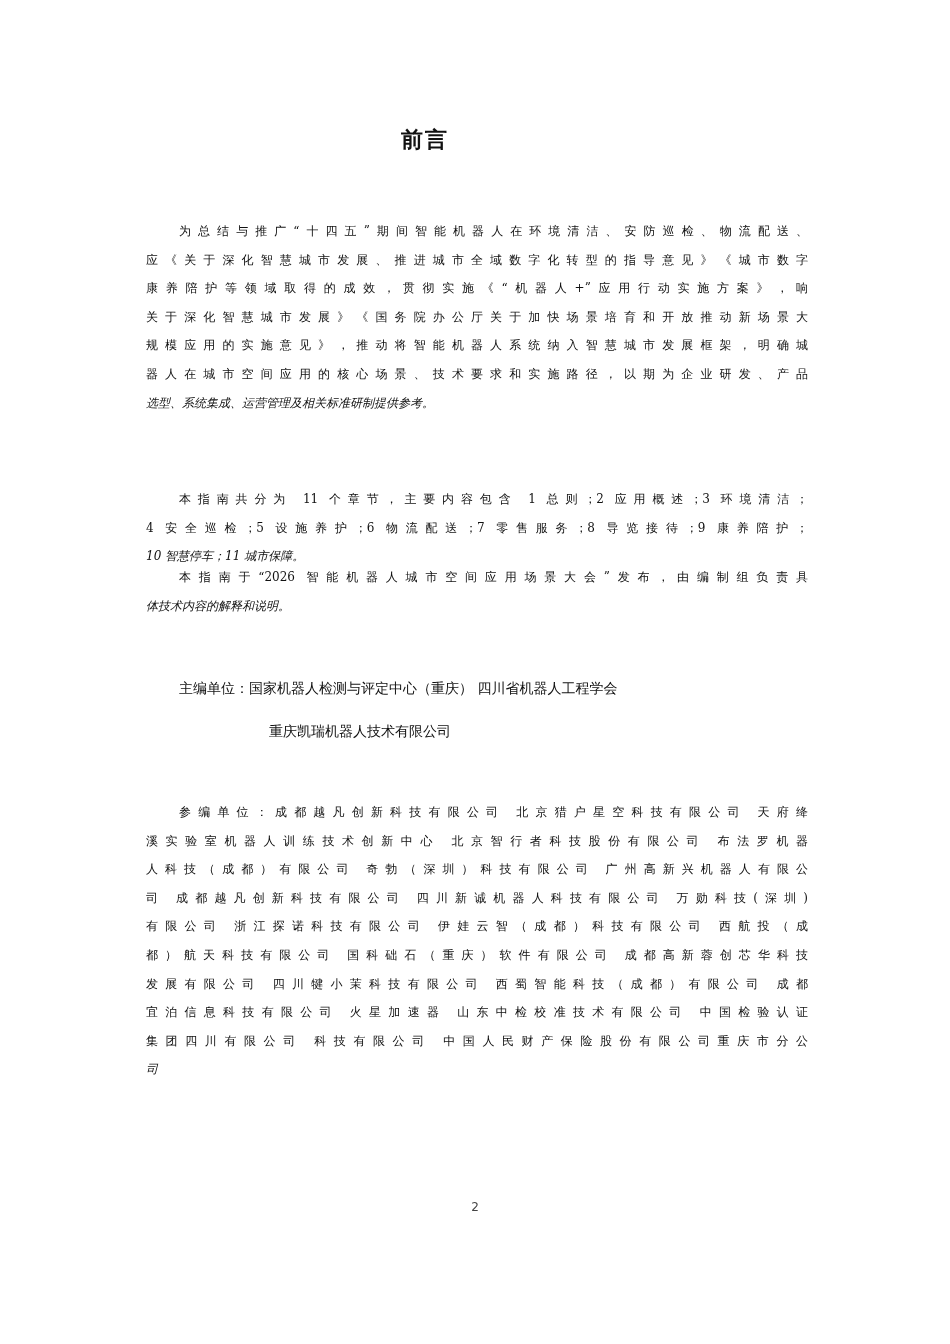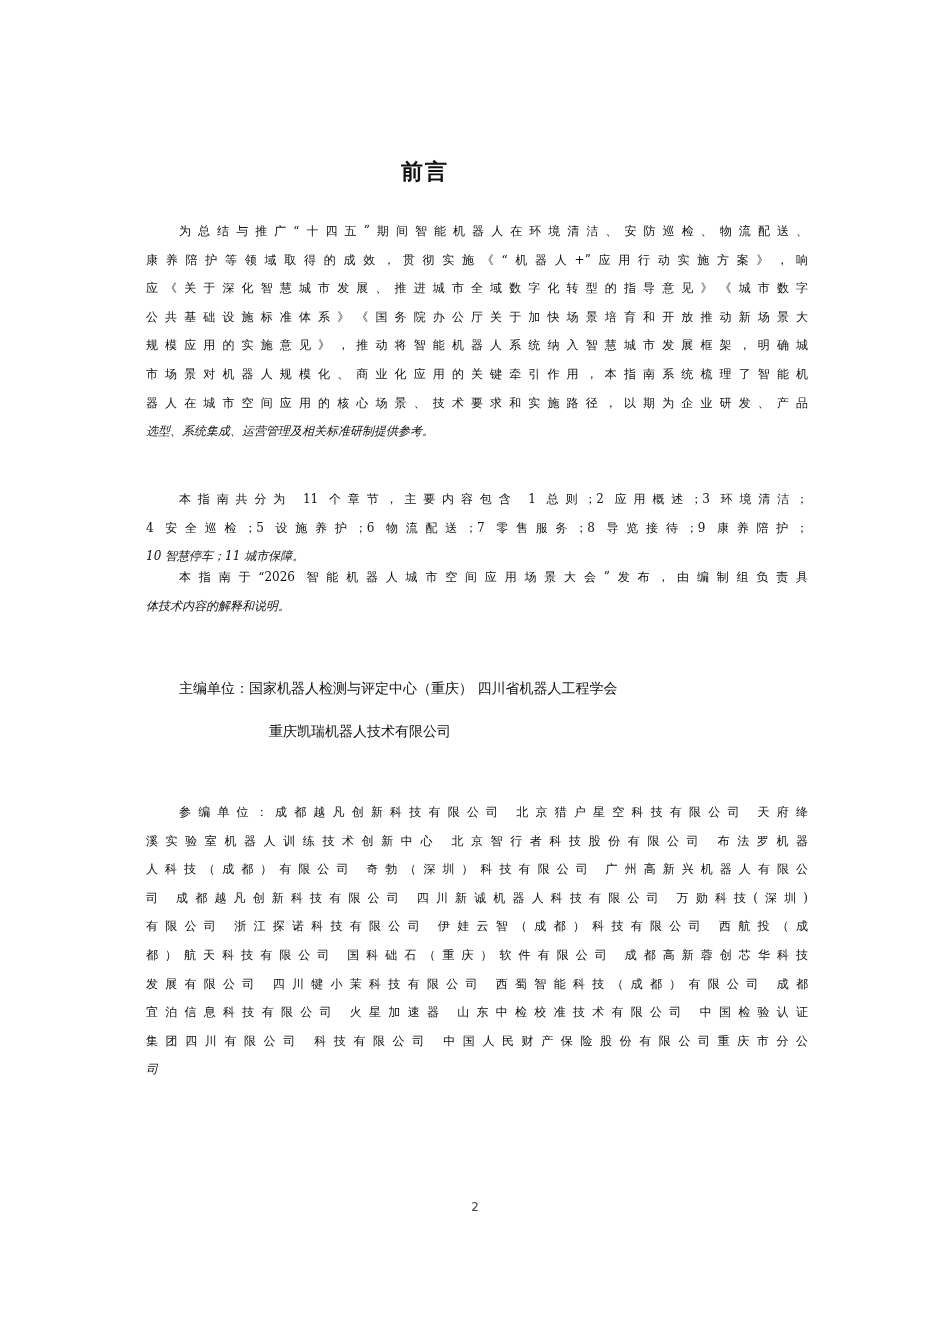"前言" .title { margin-top: 32px -> none }
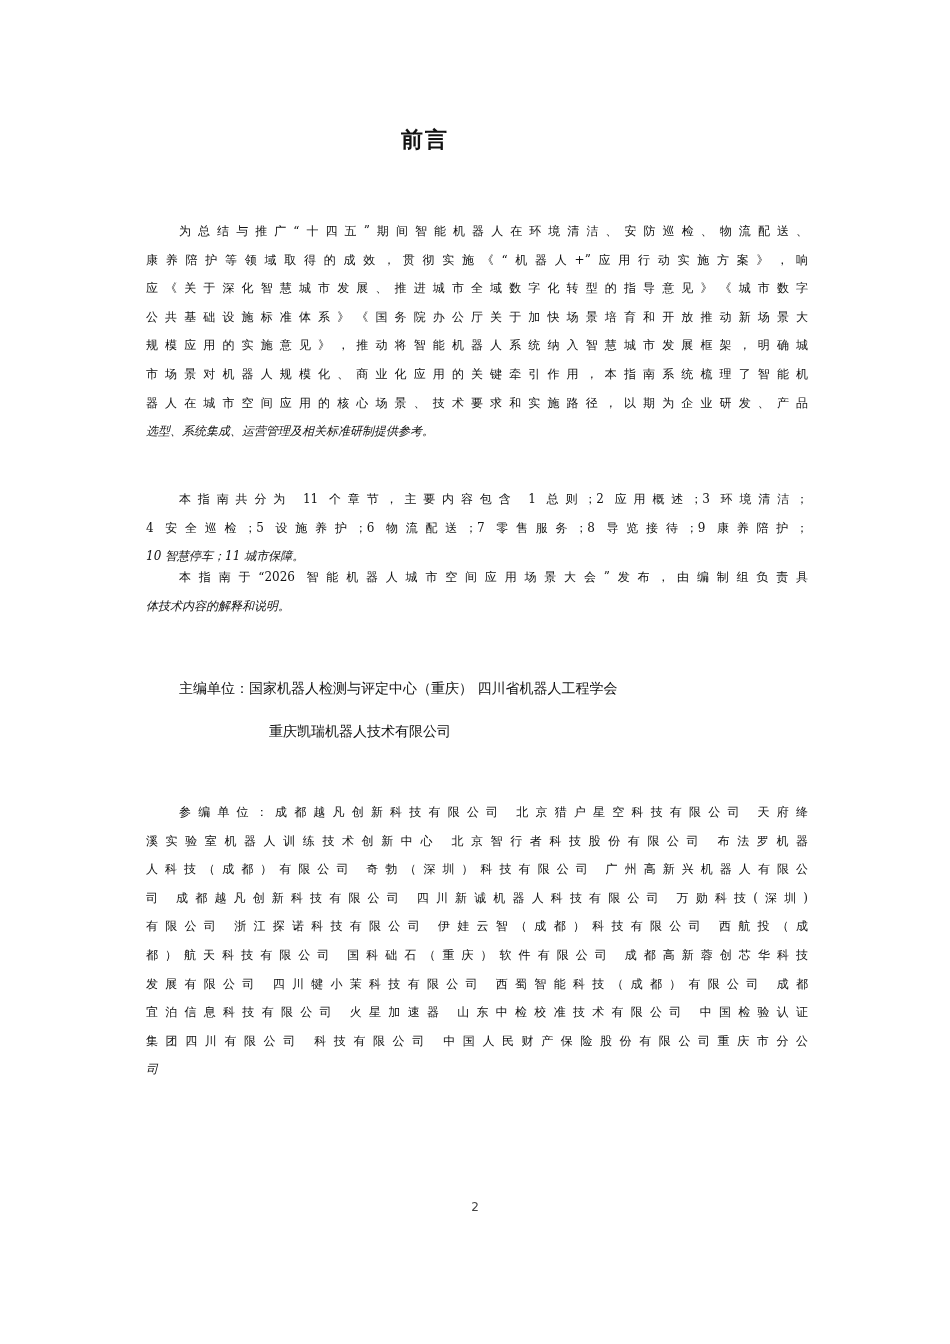"康养陪护等领域取得的成效，贯彻实施《“机器人+”应用行动实施方案》，响" span.line { order: before "应《关于深化智慧城市发展、推进城市全域数字化转型的指导意见》《城市数字" -> after "应《关于深化智慧城市发展、推进城市全域数字化转型的指导意见》《城市数字" }
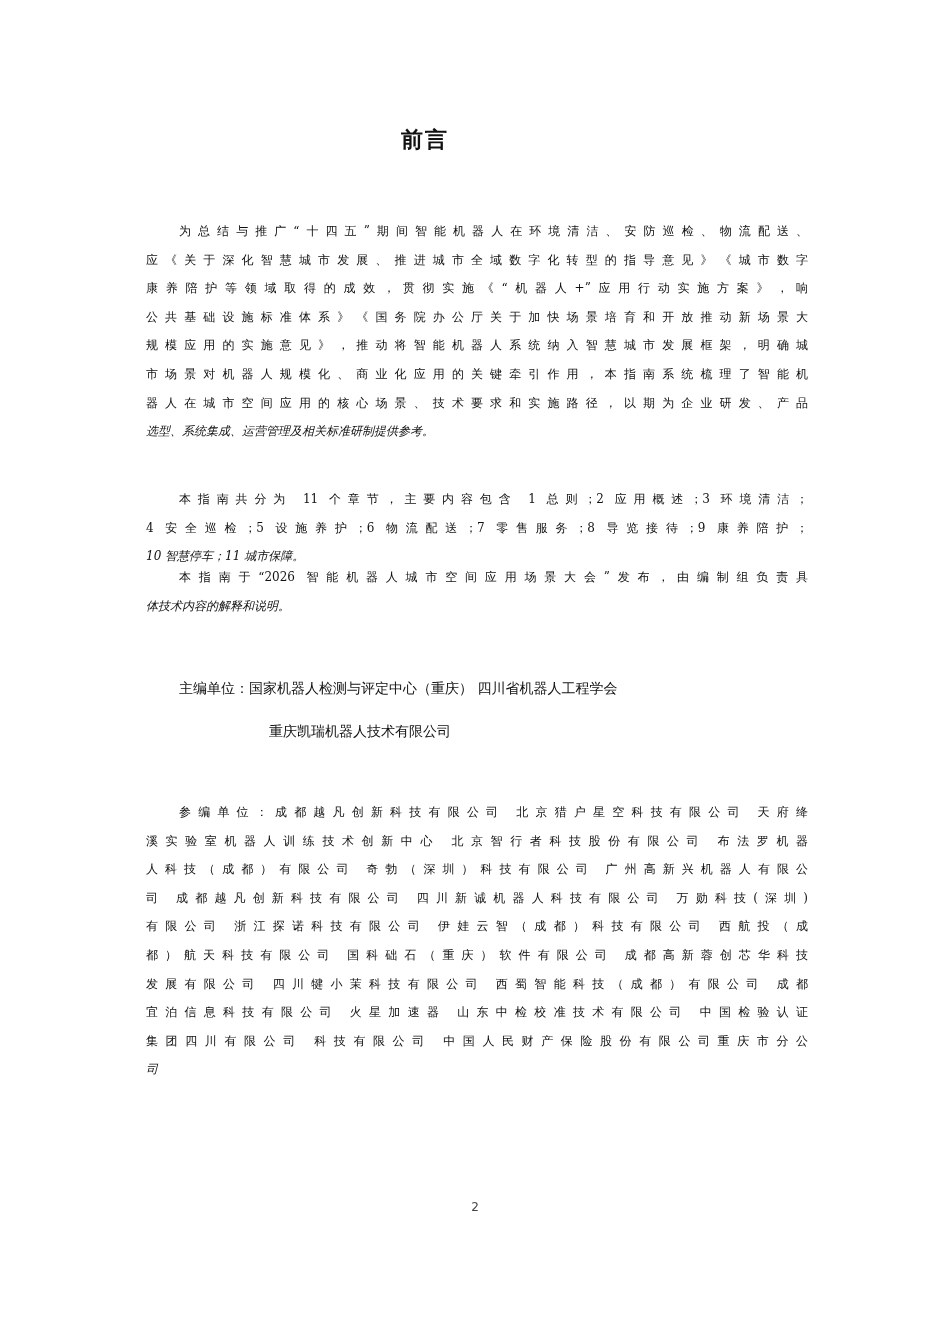"公共基础设施标准体系》《国务院办公厅关于加快场景培育和开放推动新场景大" span.line { text: 公共基础设施标准体系 -> 关于深化智慧城市发展 }
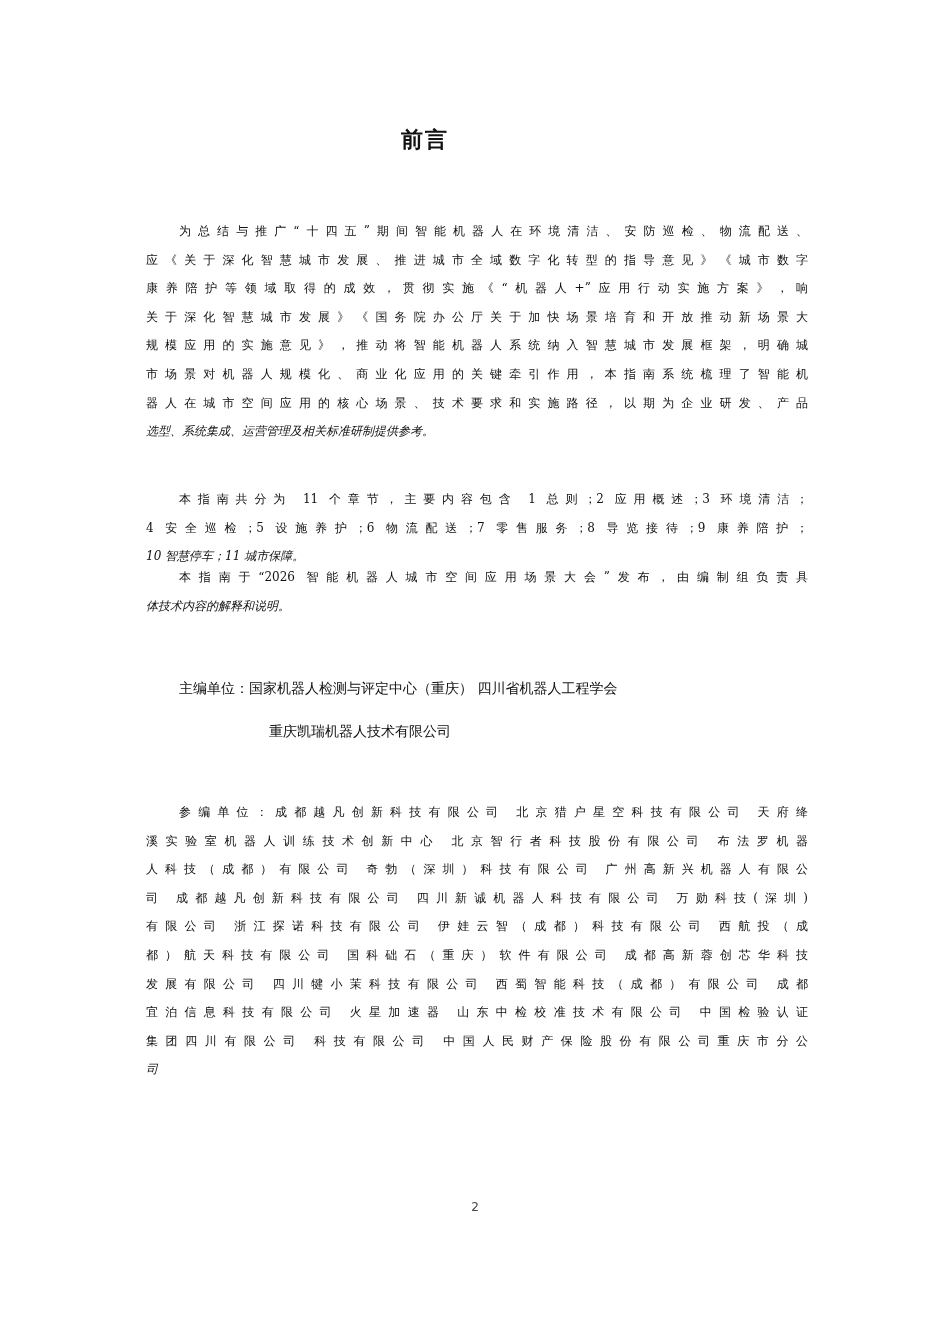"市场景对机器人规模化、商业化应用的关键牵引作用，本指南系统梳理了智能机" span.line { html: <span>市场景对机器人规模化、商业化应用的关键牵引作用，本指南系统梳理了智能机</span> -> none }
